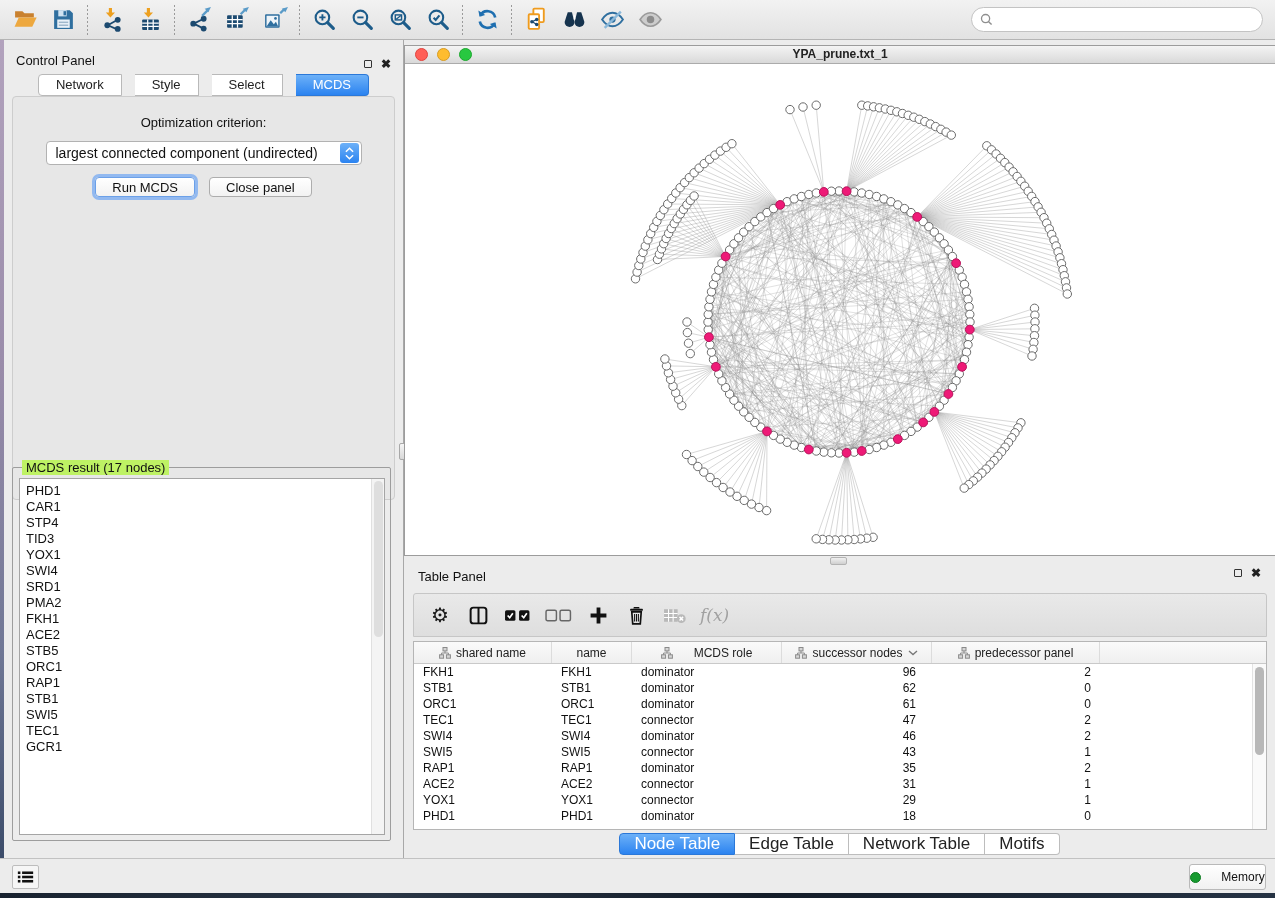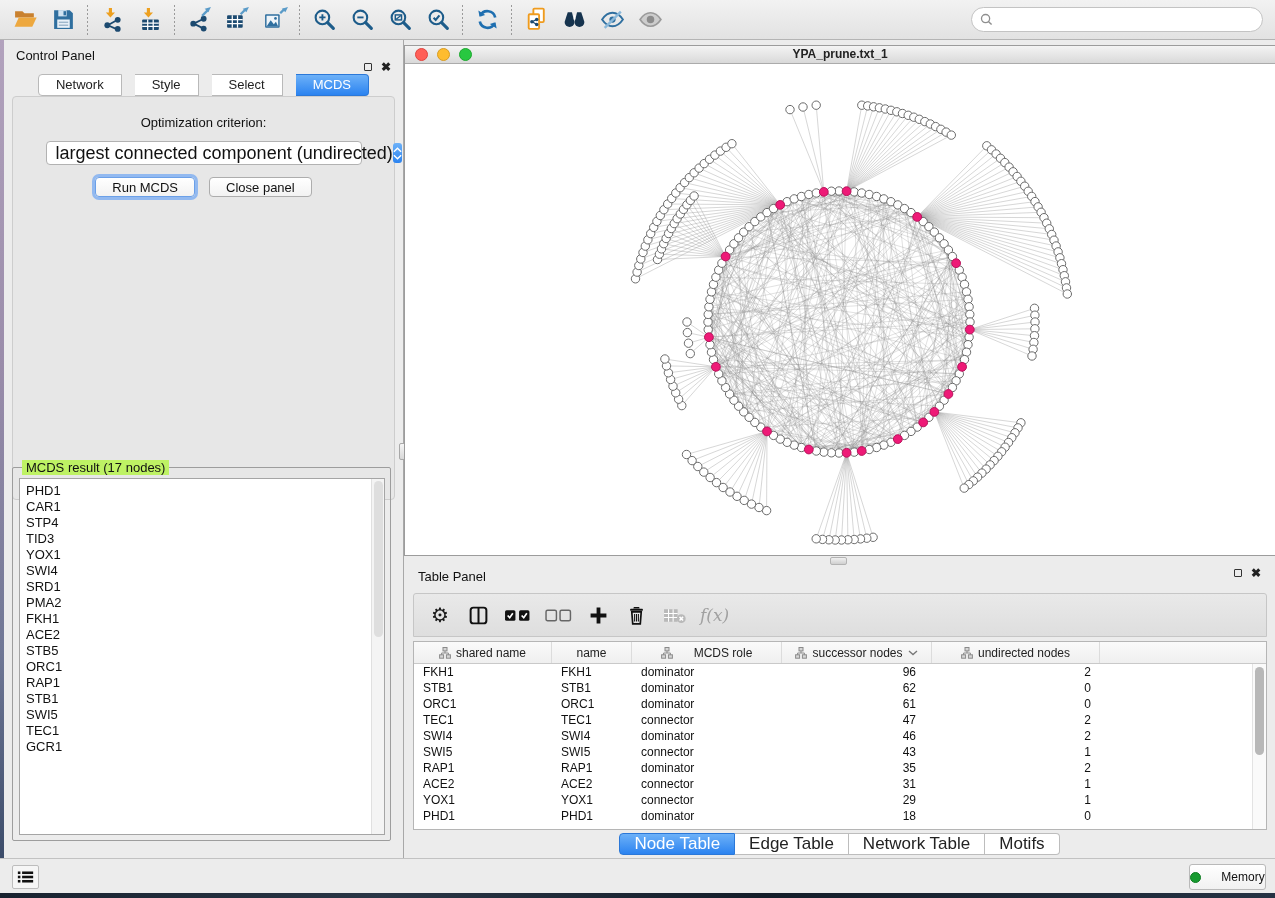"Control Panel" .cp-titlebar { align-items: flex-start -> flex-end; flex-direction: column -> none }
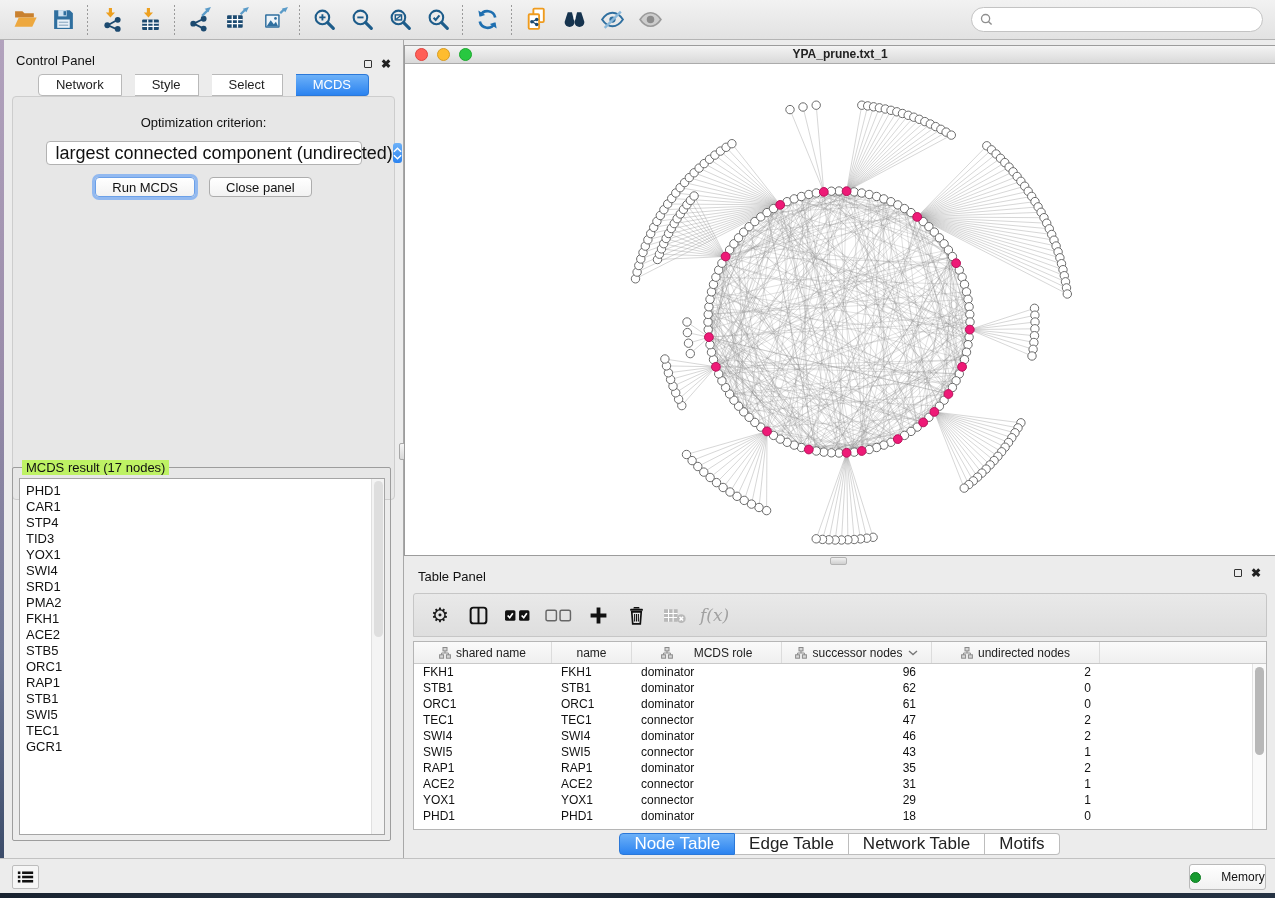"largest connected component (undirected)" .select .val { font-size: 18px -> 14px }
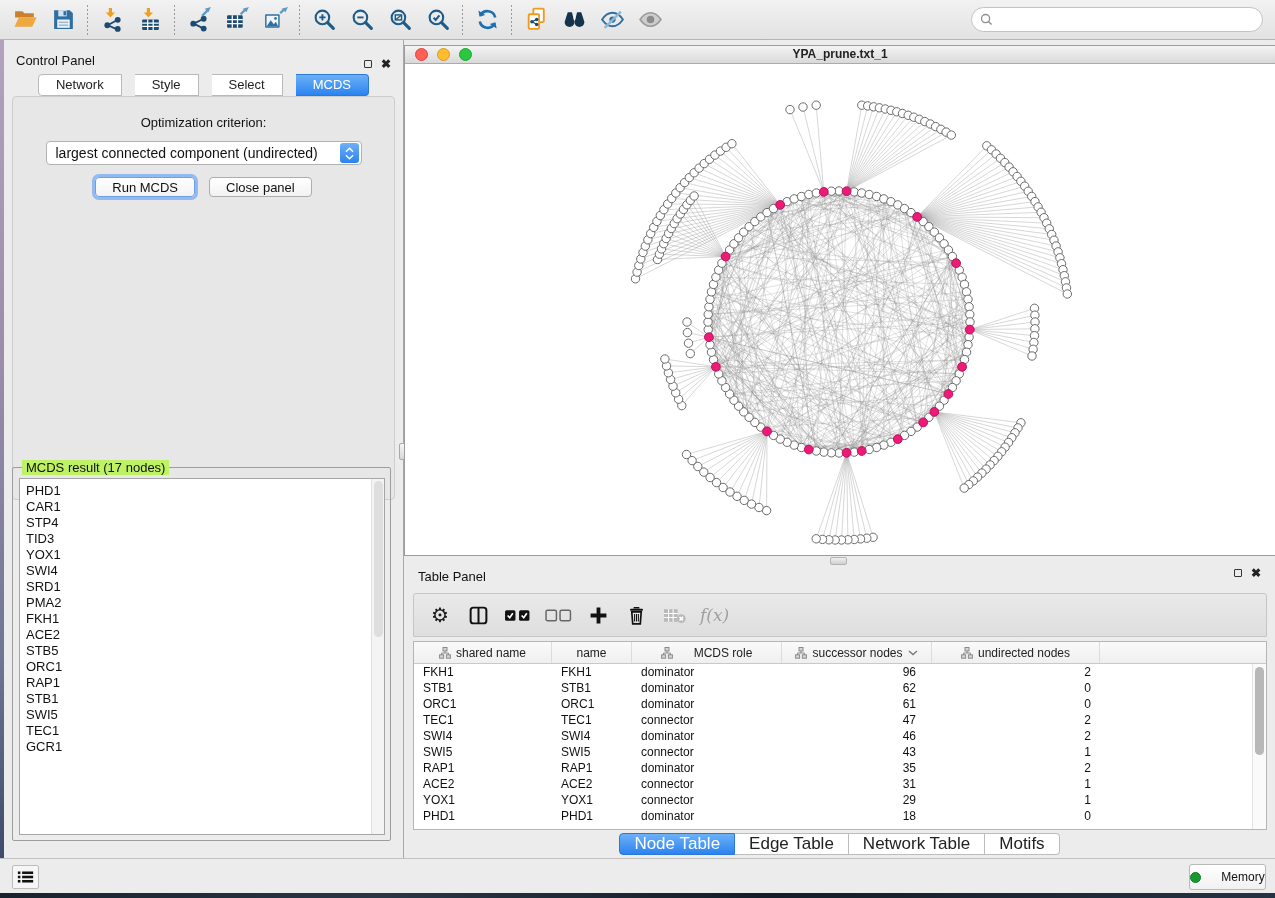"undirected nodes" span { text: undirected nodes -> predecessor panel }
